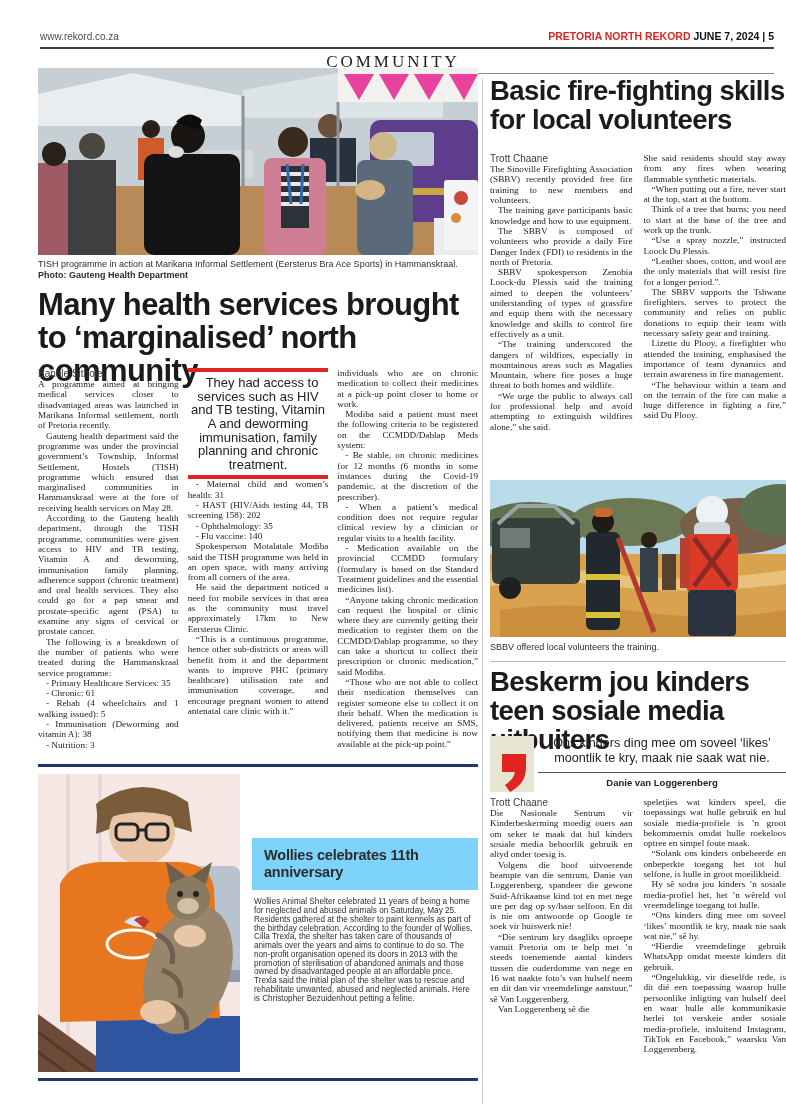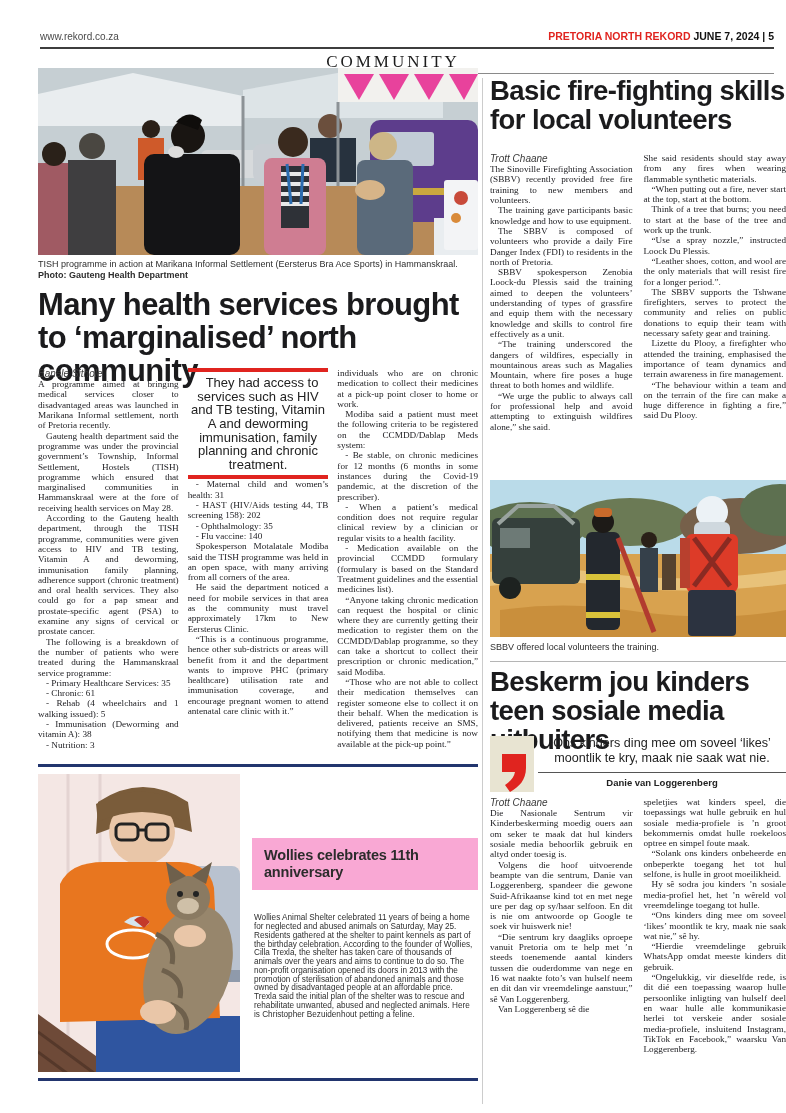"Trott Chaane" .byline { font-style: italic -> none }
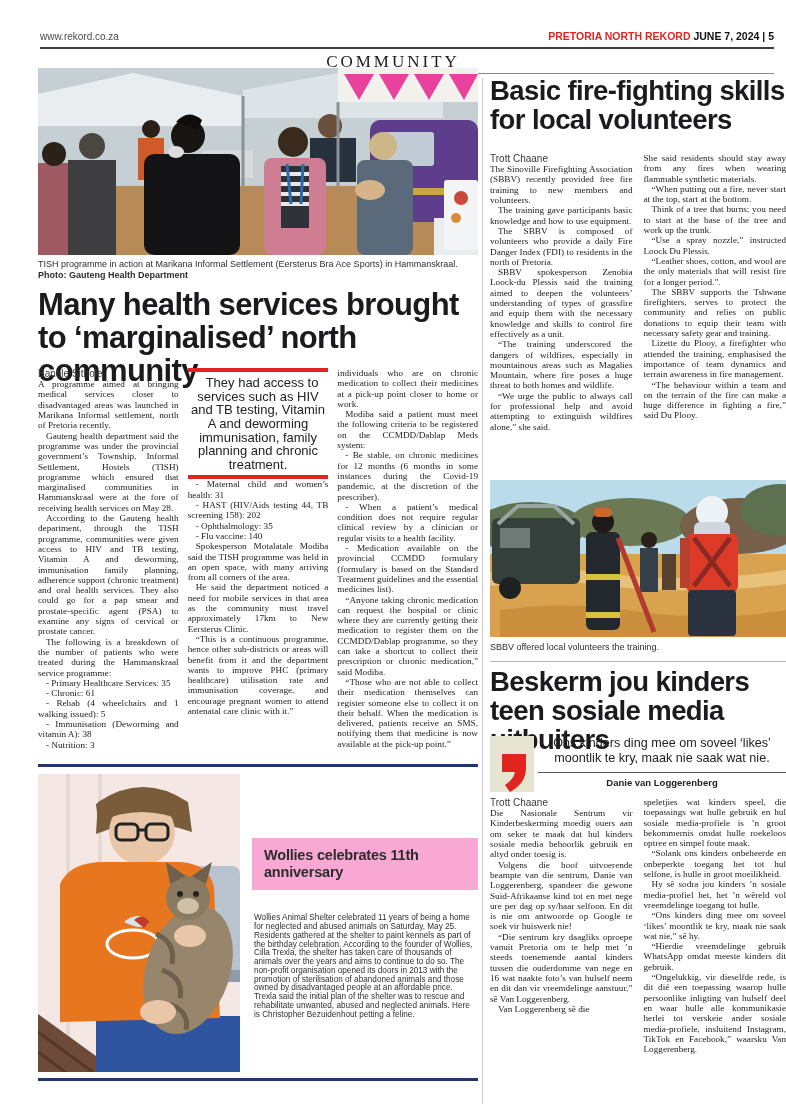"Wollies celebrates 11th anniversary" .wollies-h { background: #f9a8d4 -> #7dd3fc }
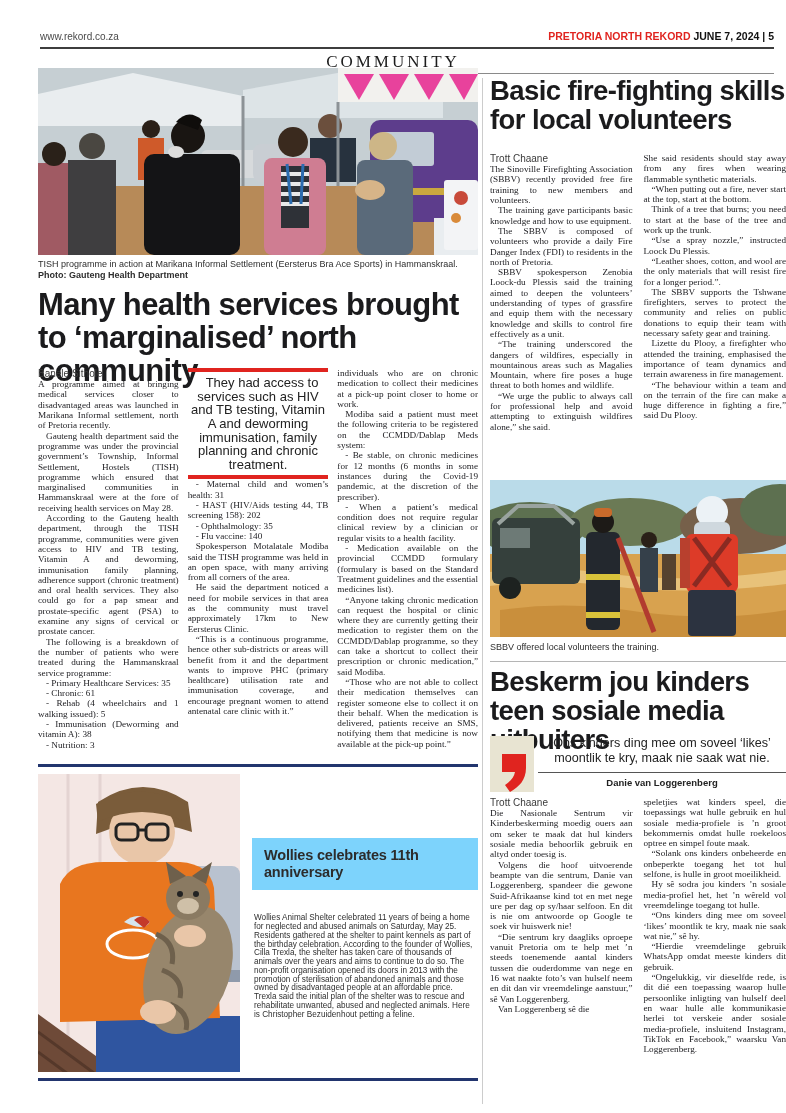"Wollies Animal Shelter celebrated 11" .wollies-b { padding: 24px 2px 0 2px -> 8px 2px 0 2px }
